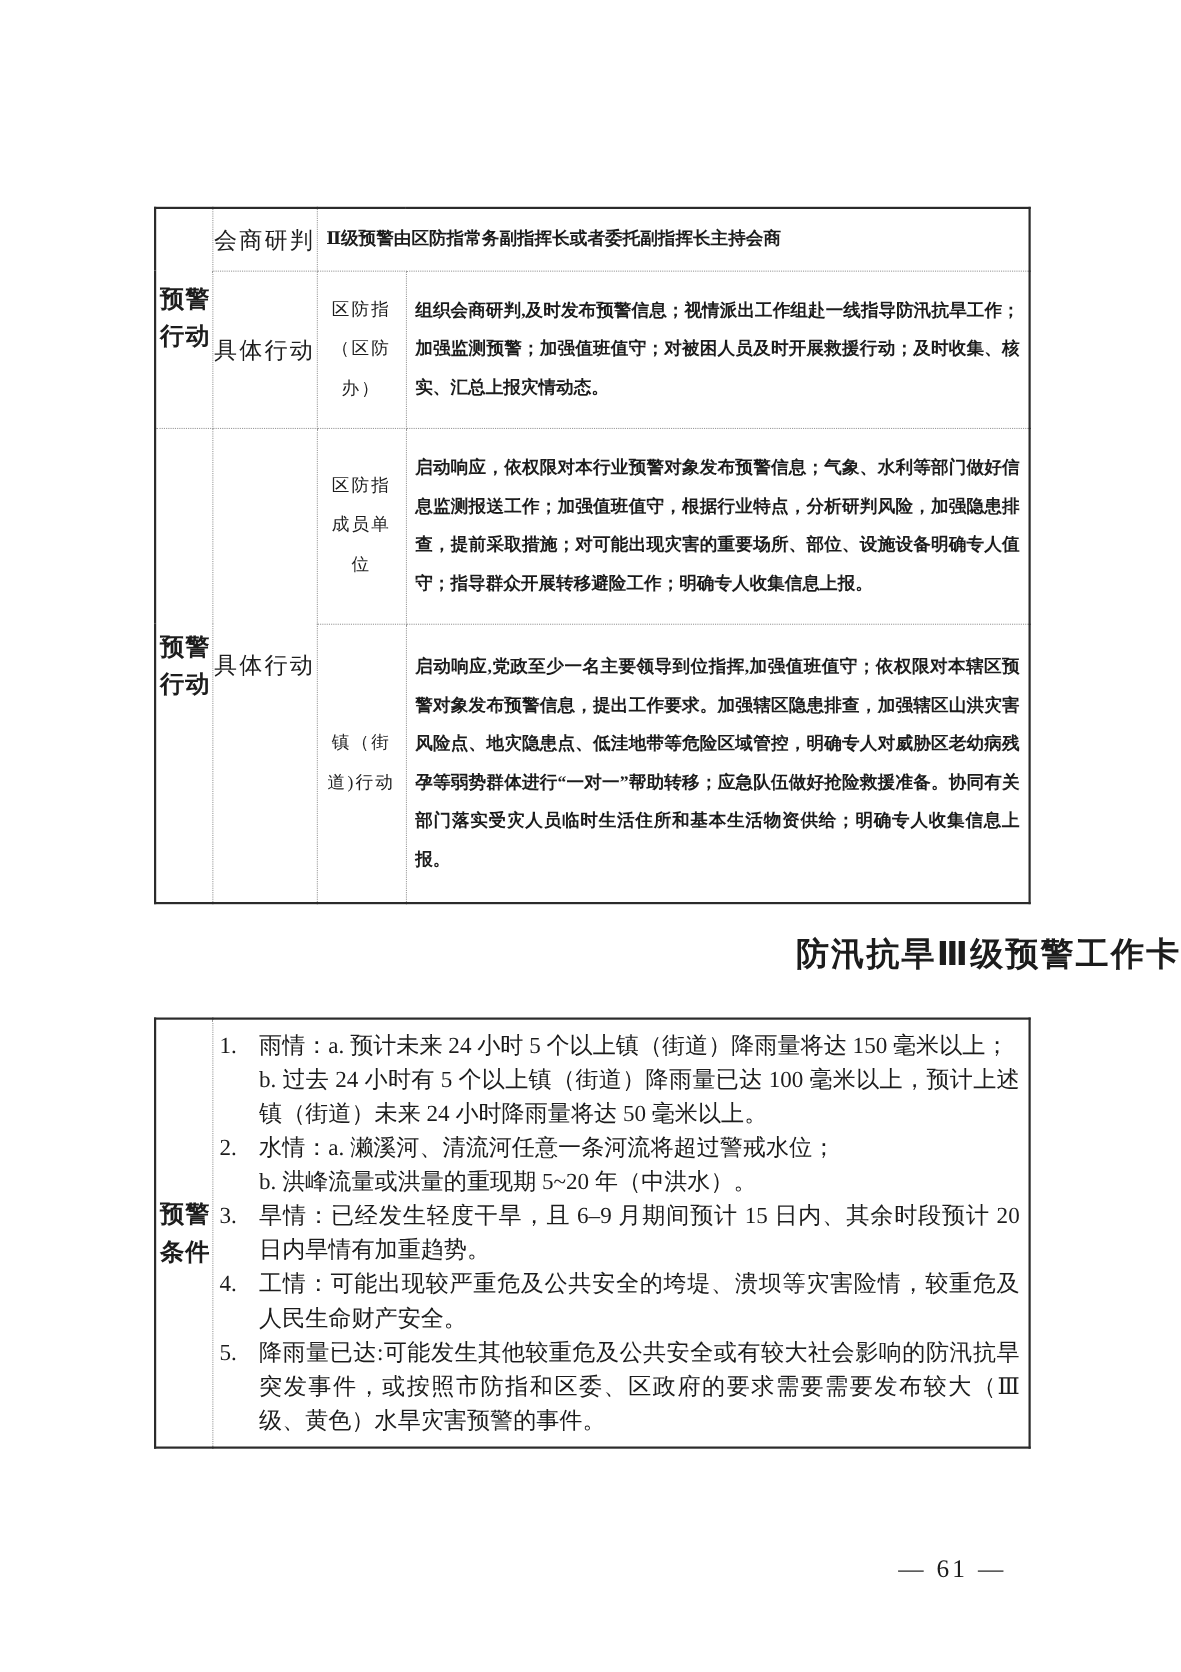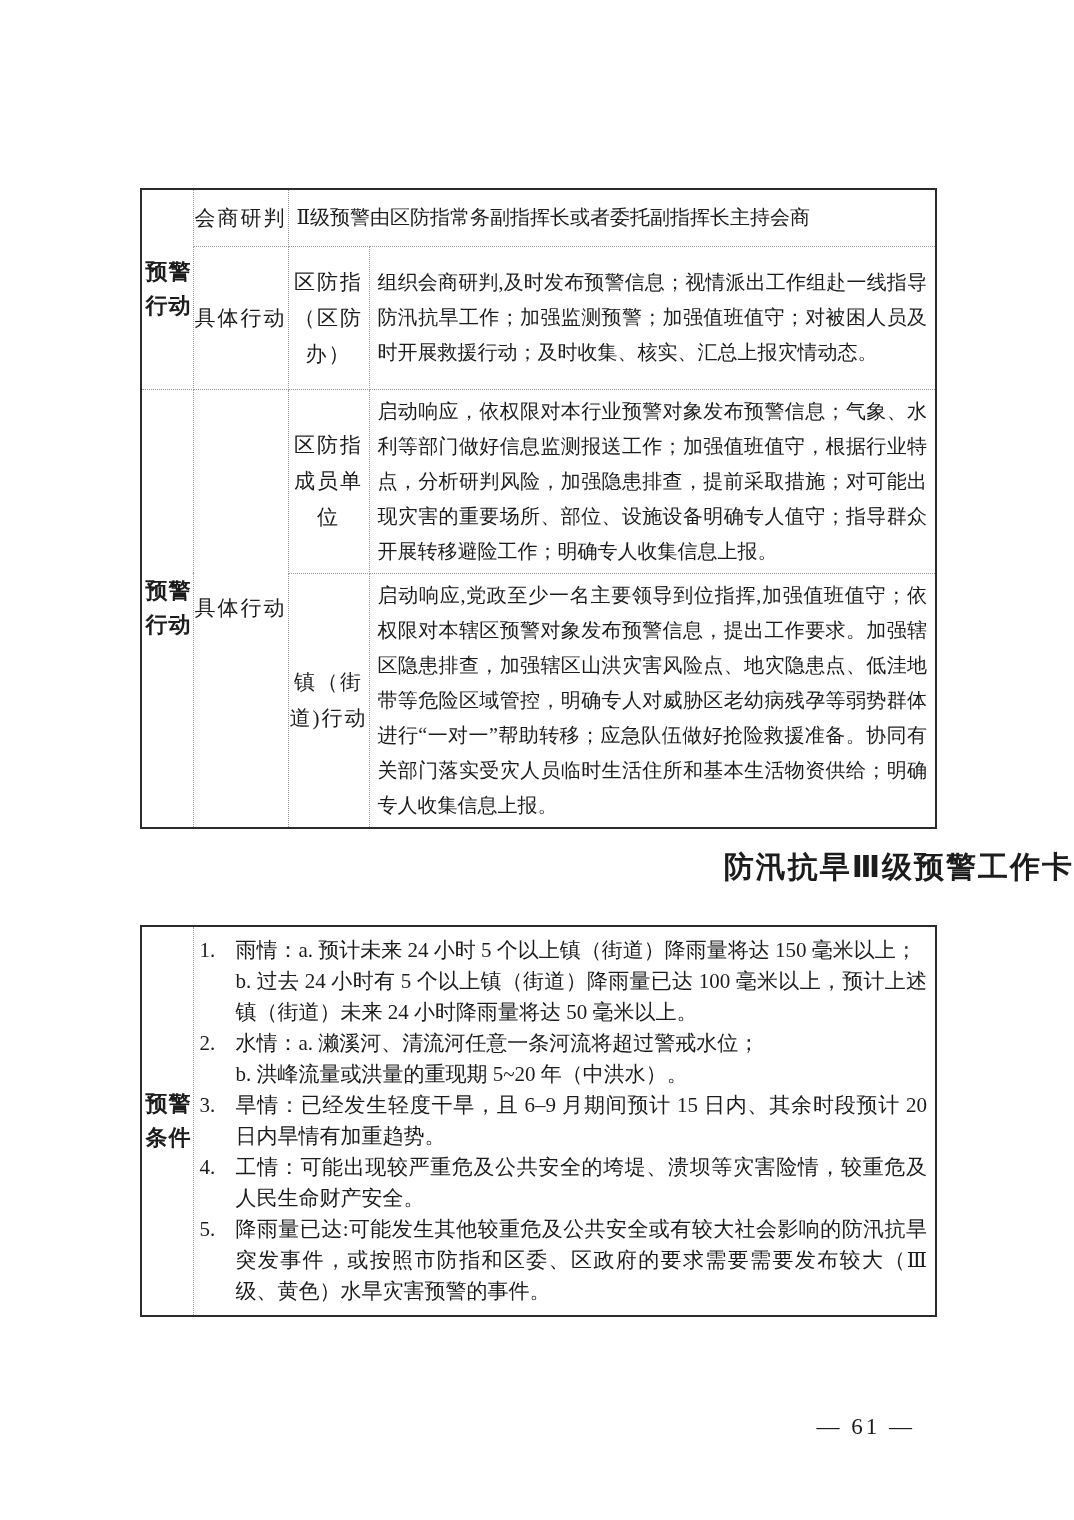"Ⅱ级预警由区防指常务副指挥长或者委托副指挥长主持会商" .body-cell { font-size: 20px -> 16px; font-weight: none -> bold }
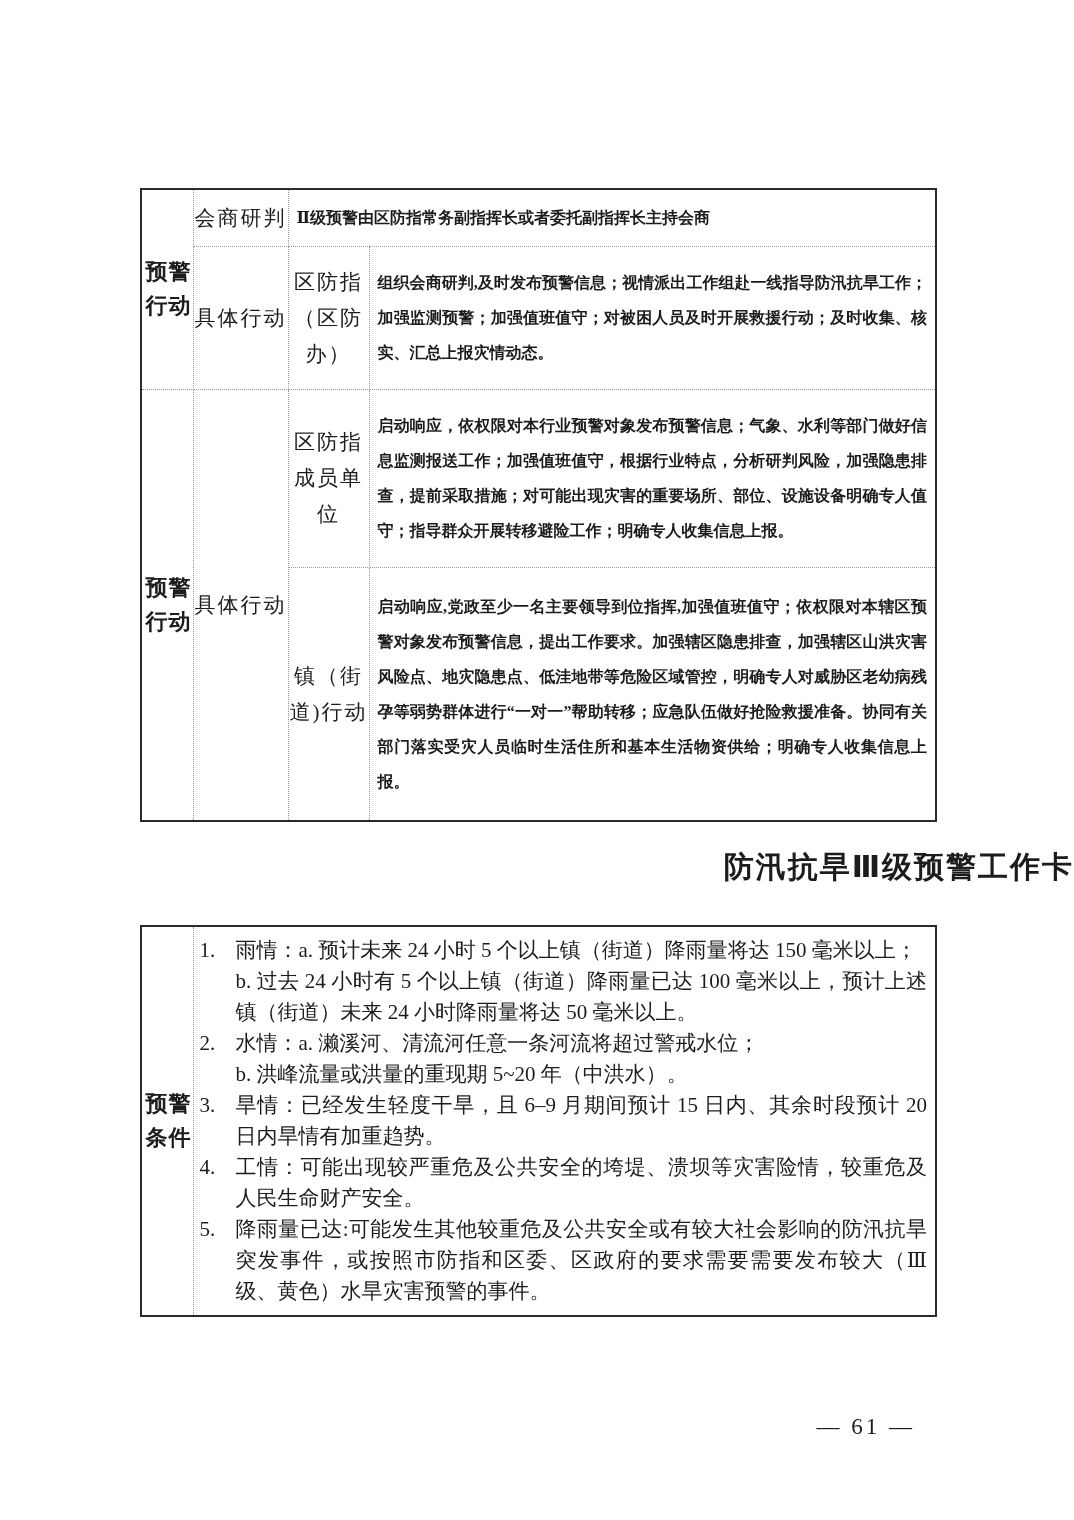"区防指" .org-cell { font-size: 21px -> 16px }
